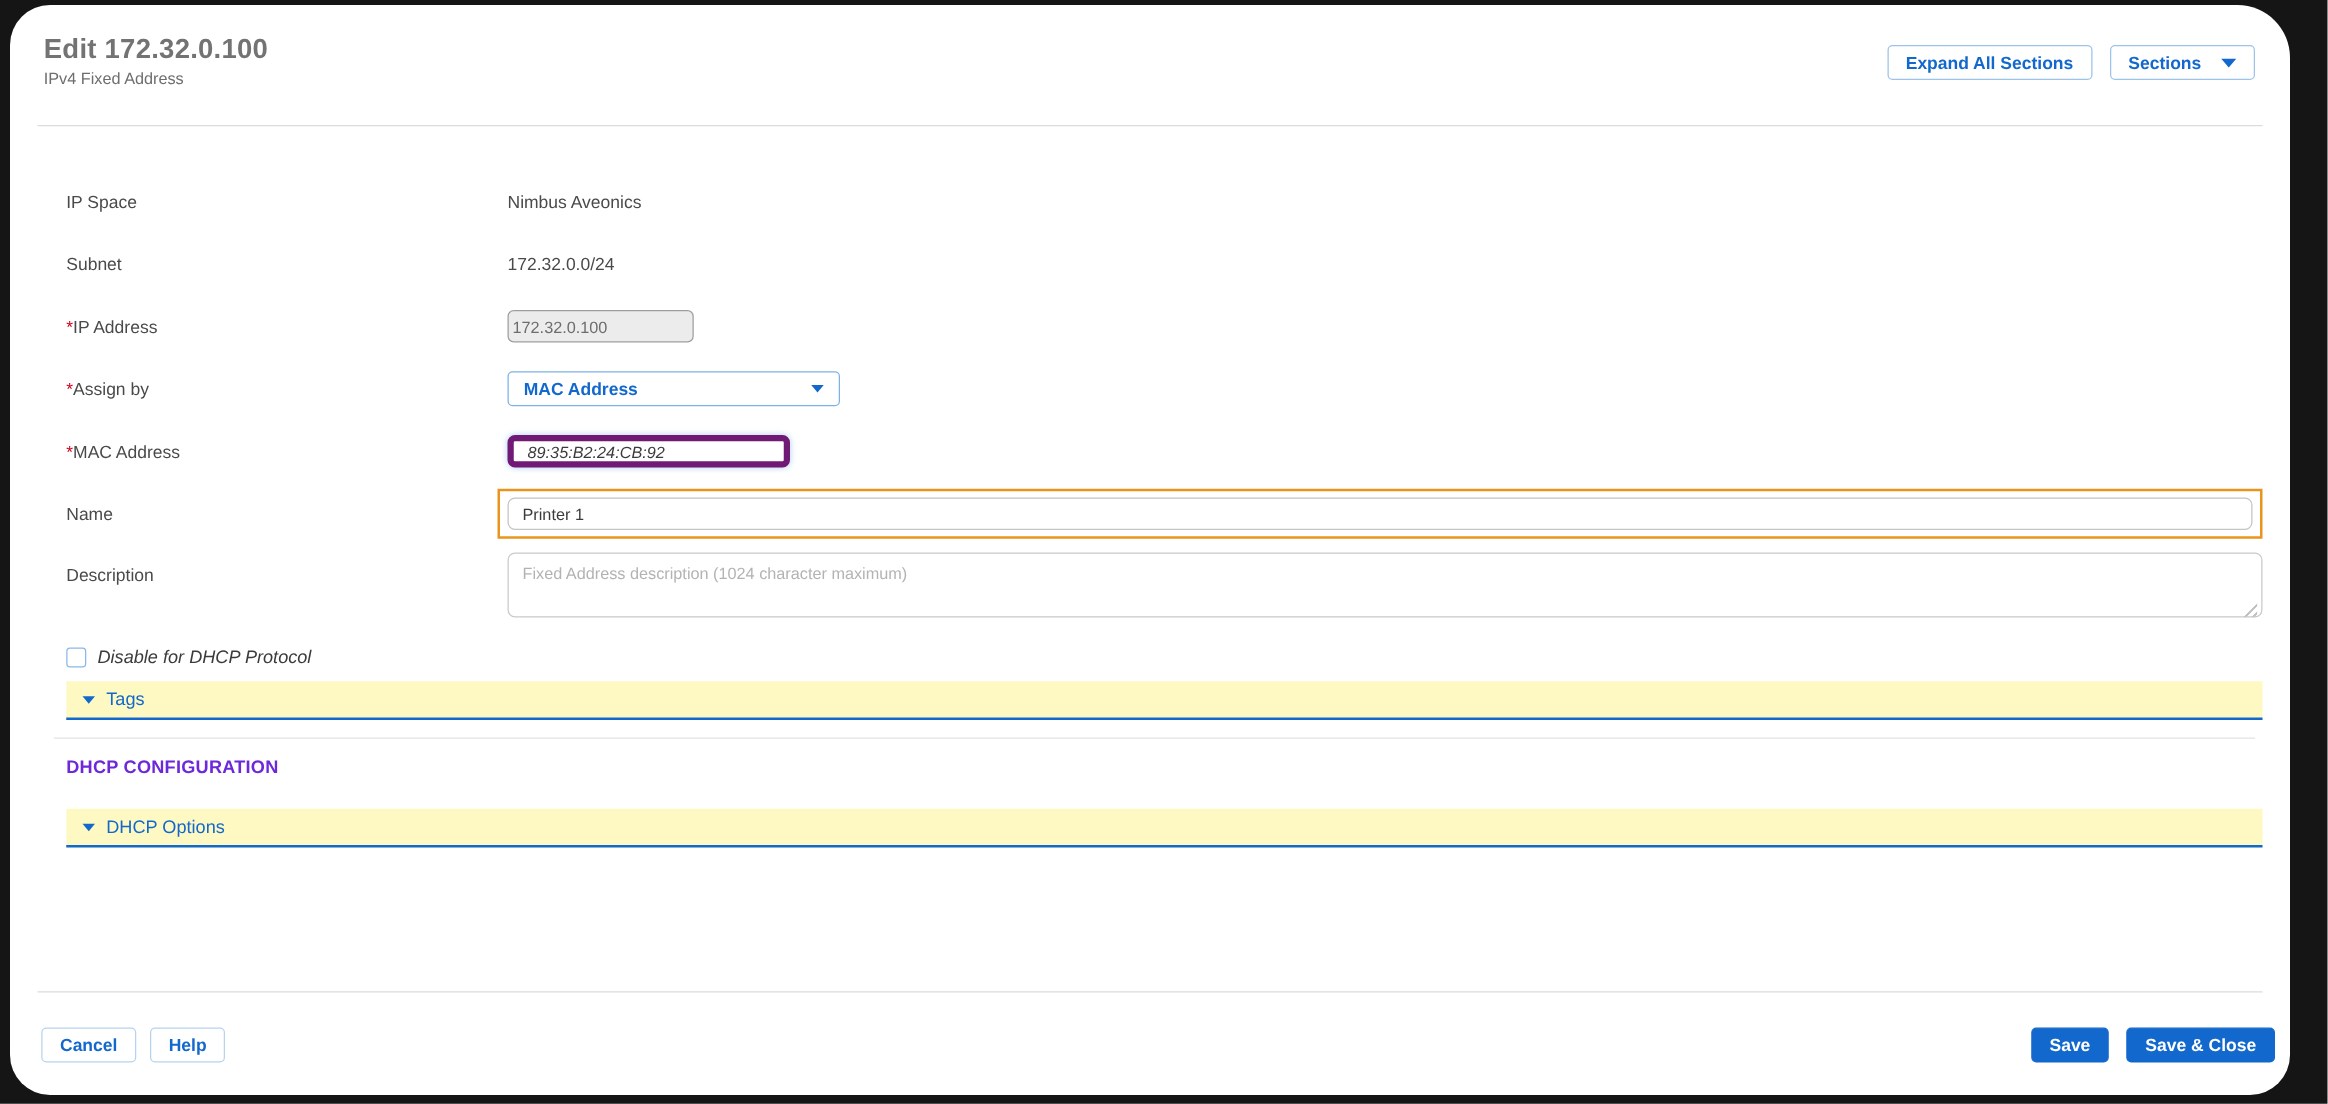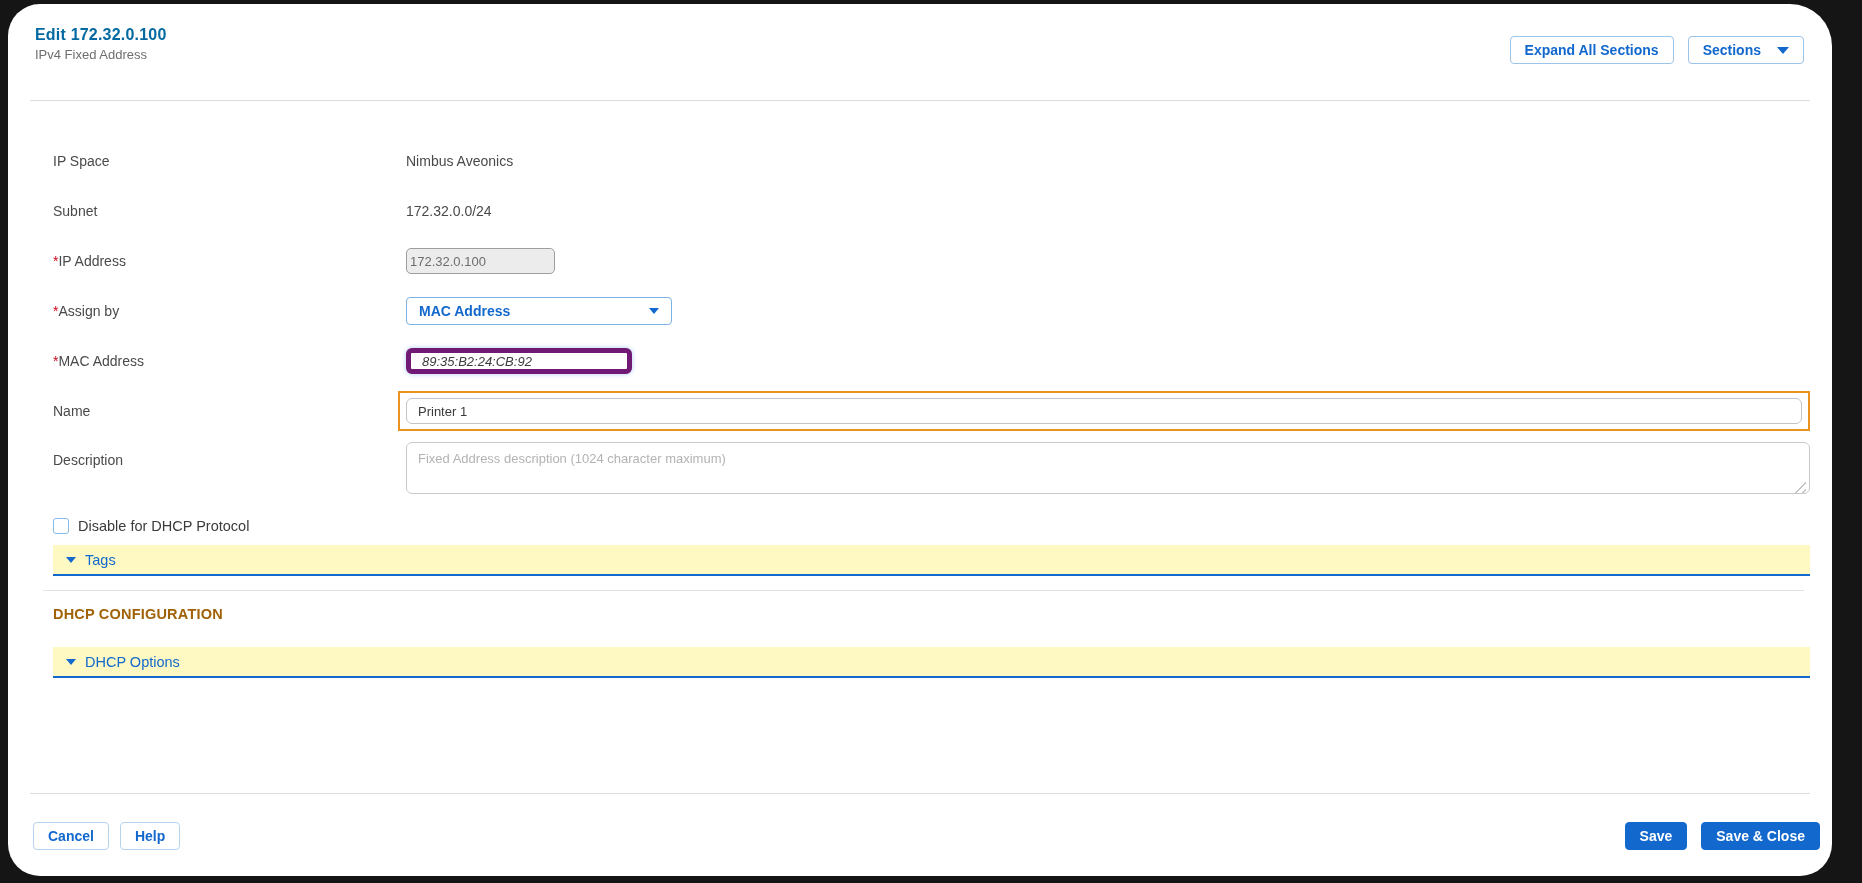"Edit 172.32.0.100" .hdr-title { color: #0369a1 -> #737373; font-size: 16px -> 22px }
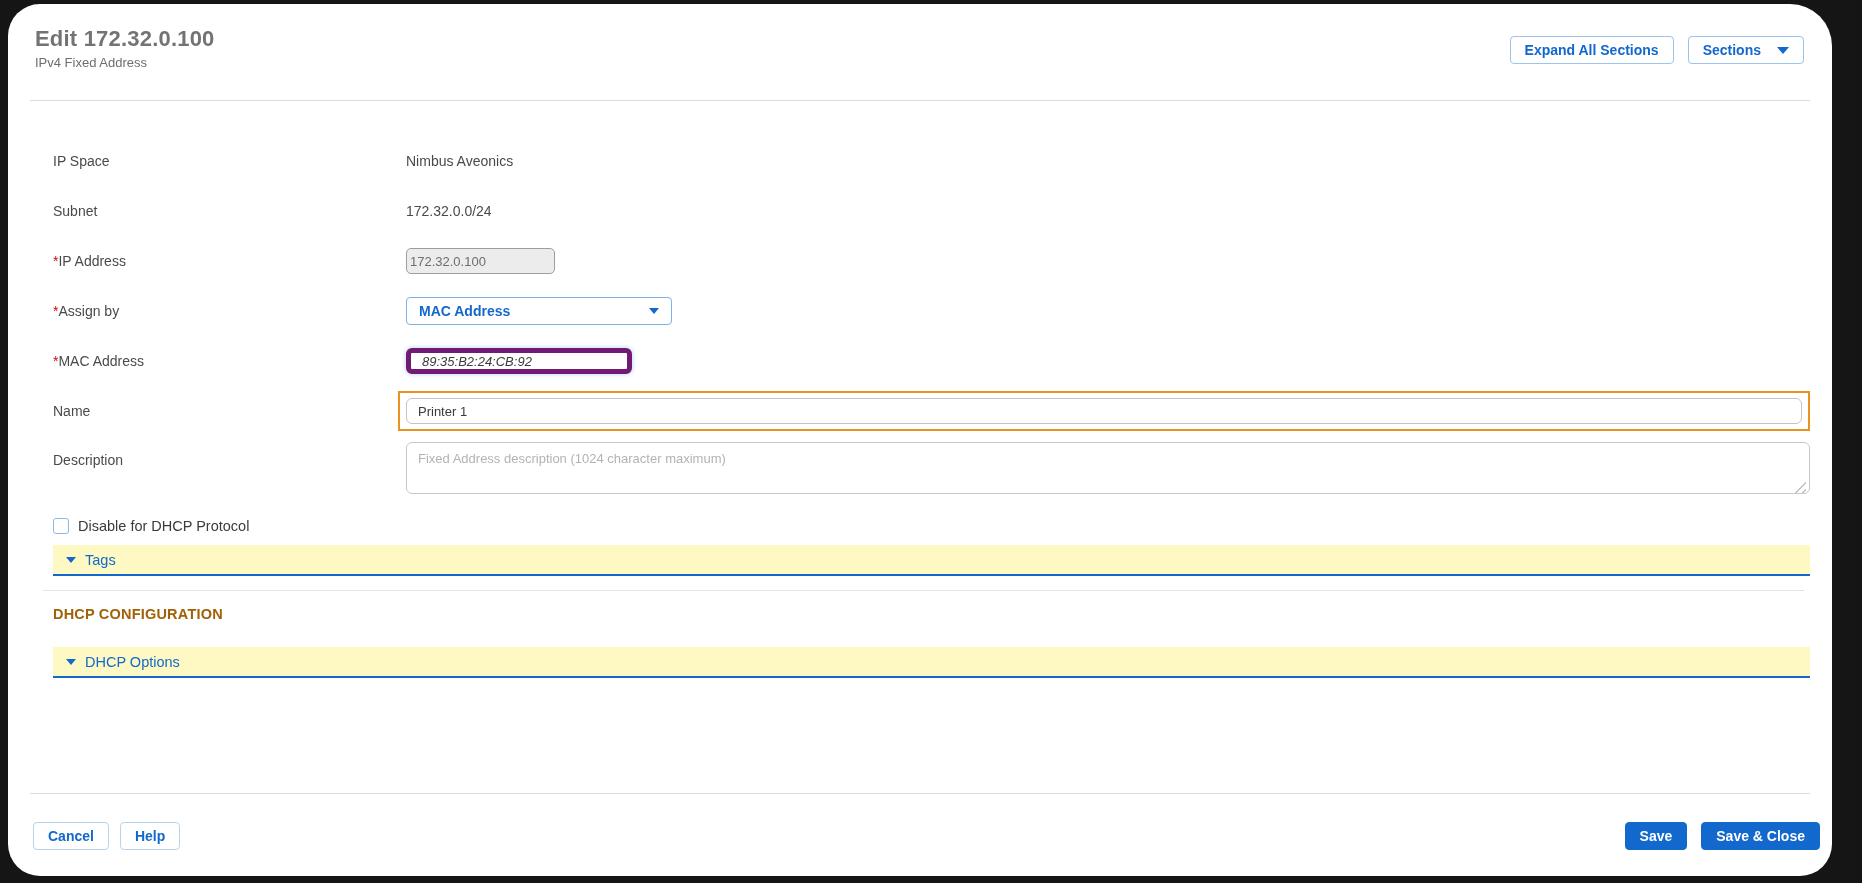"Disable for DHCP Protocol" .chk-label { font-style: none -> italic }
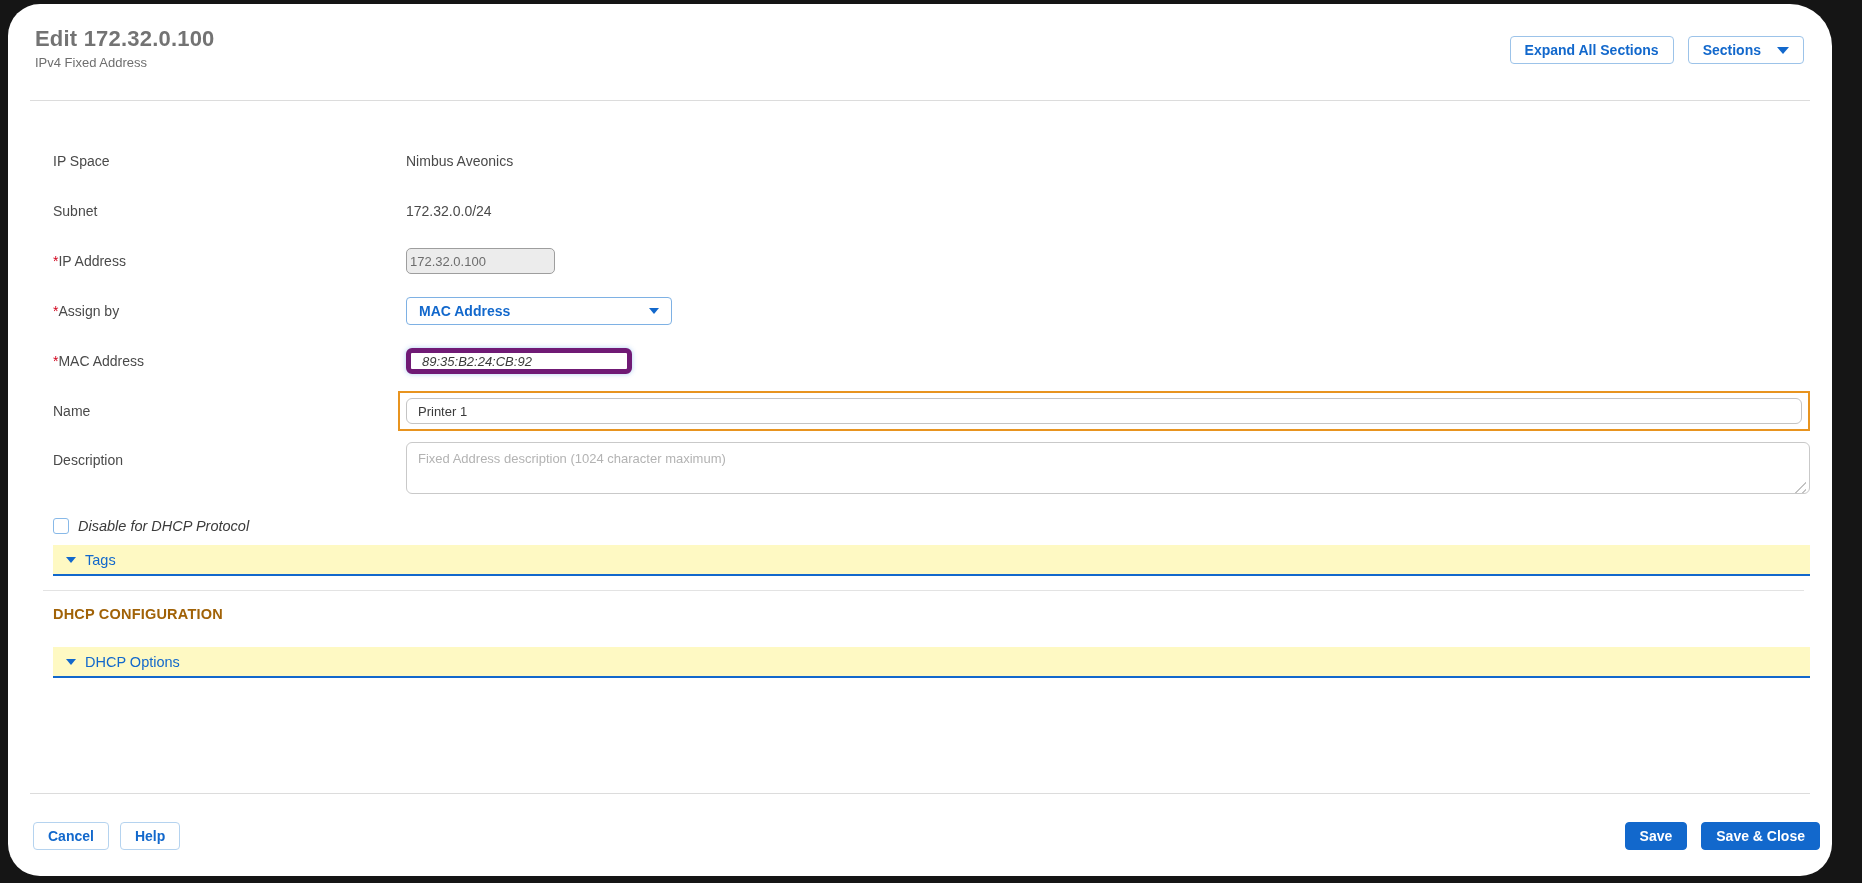"DHCP CONFIGURATION" .dhcp-heading { color: #a16207 -> #6d28d9 }
